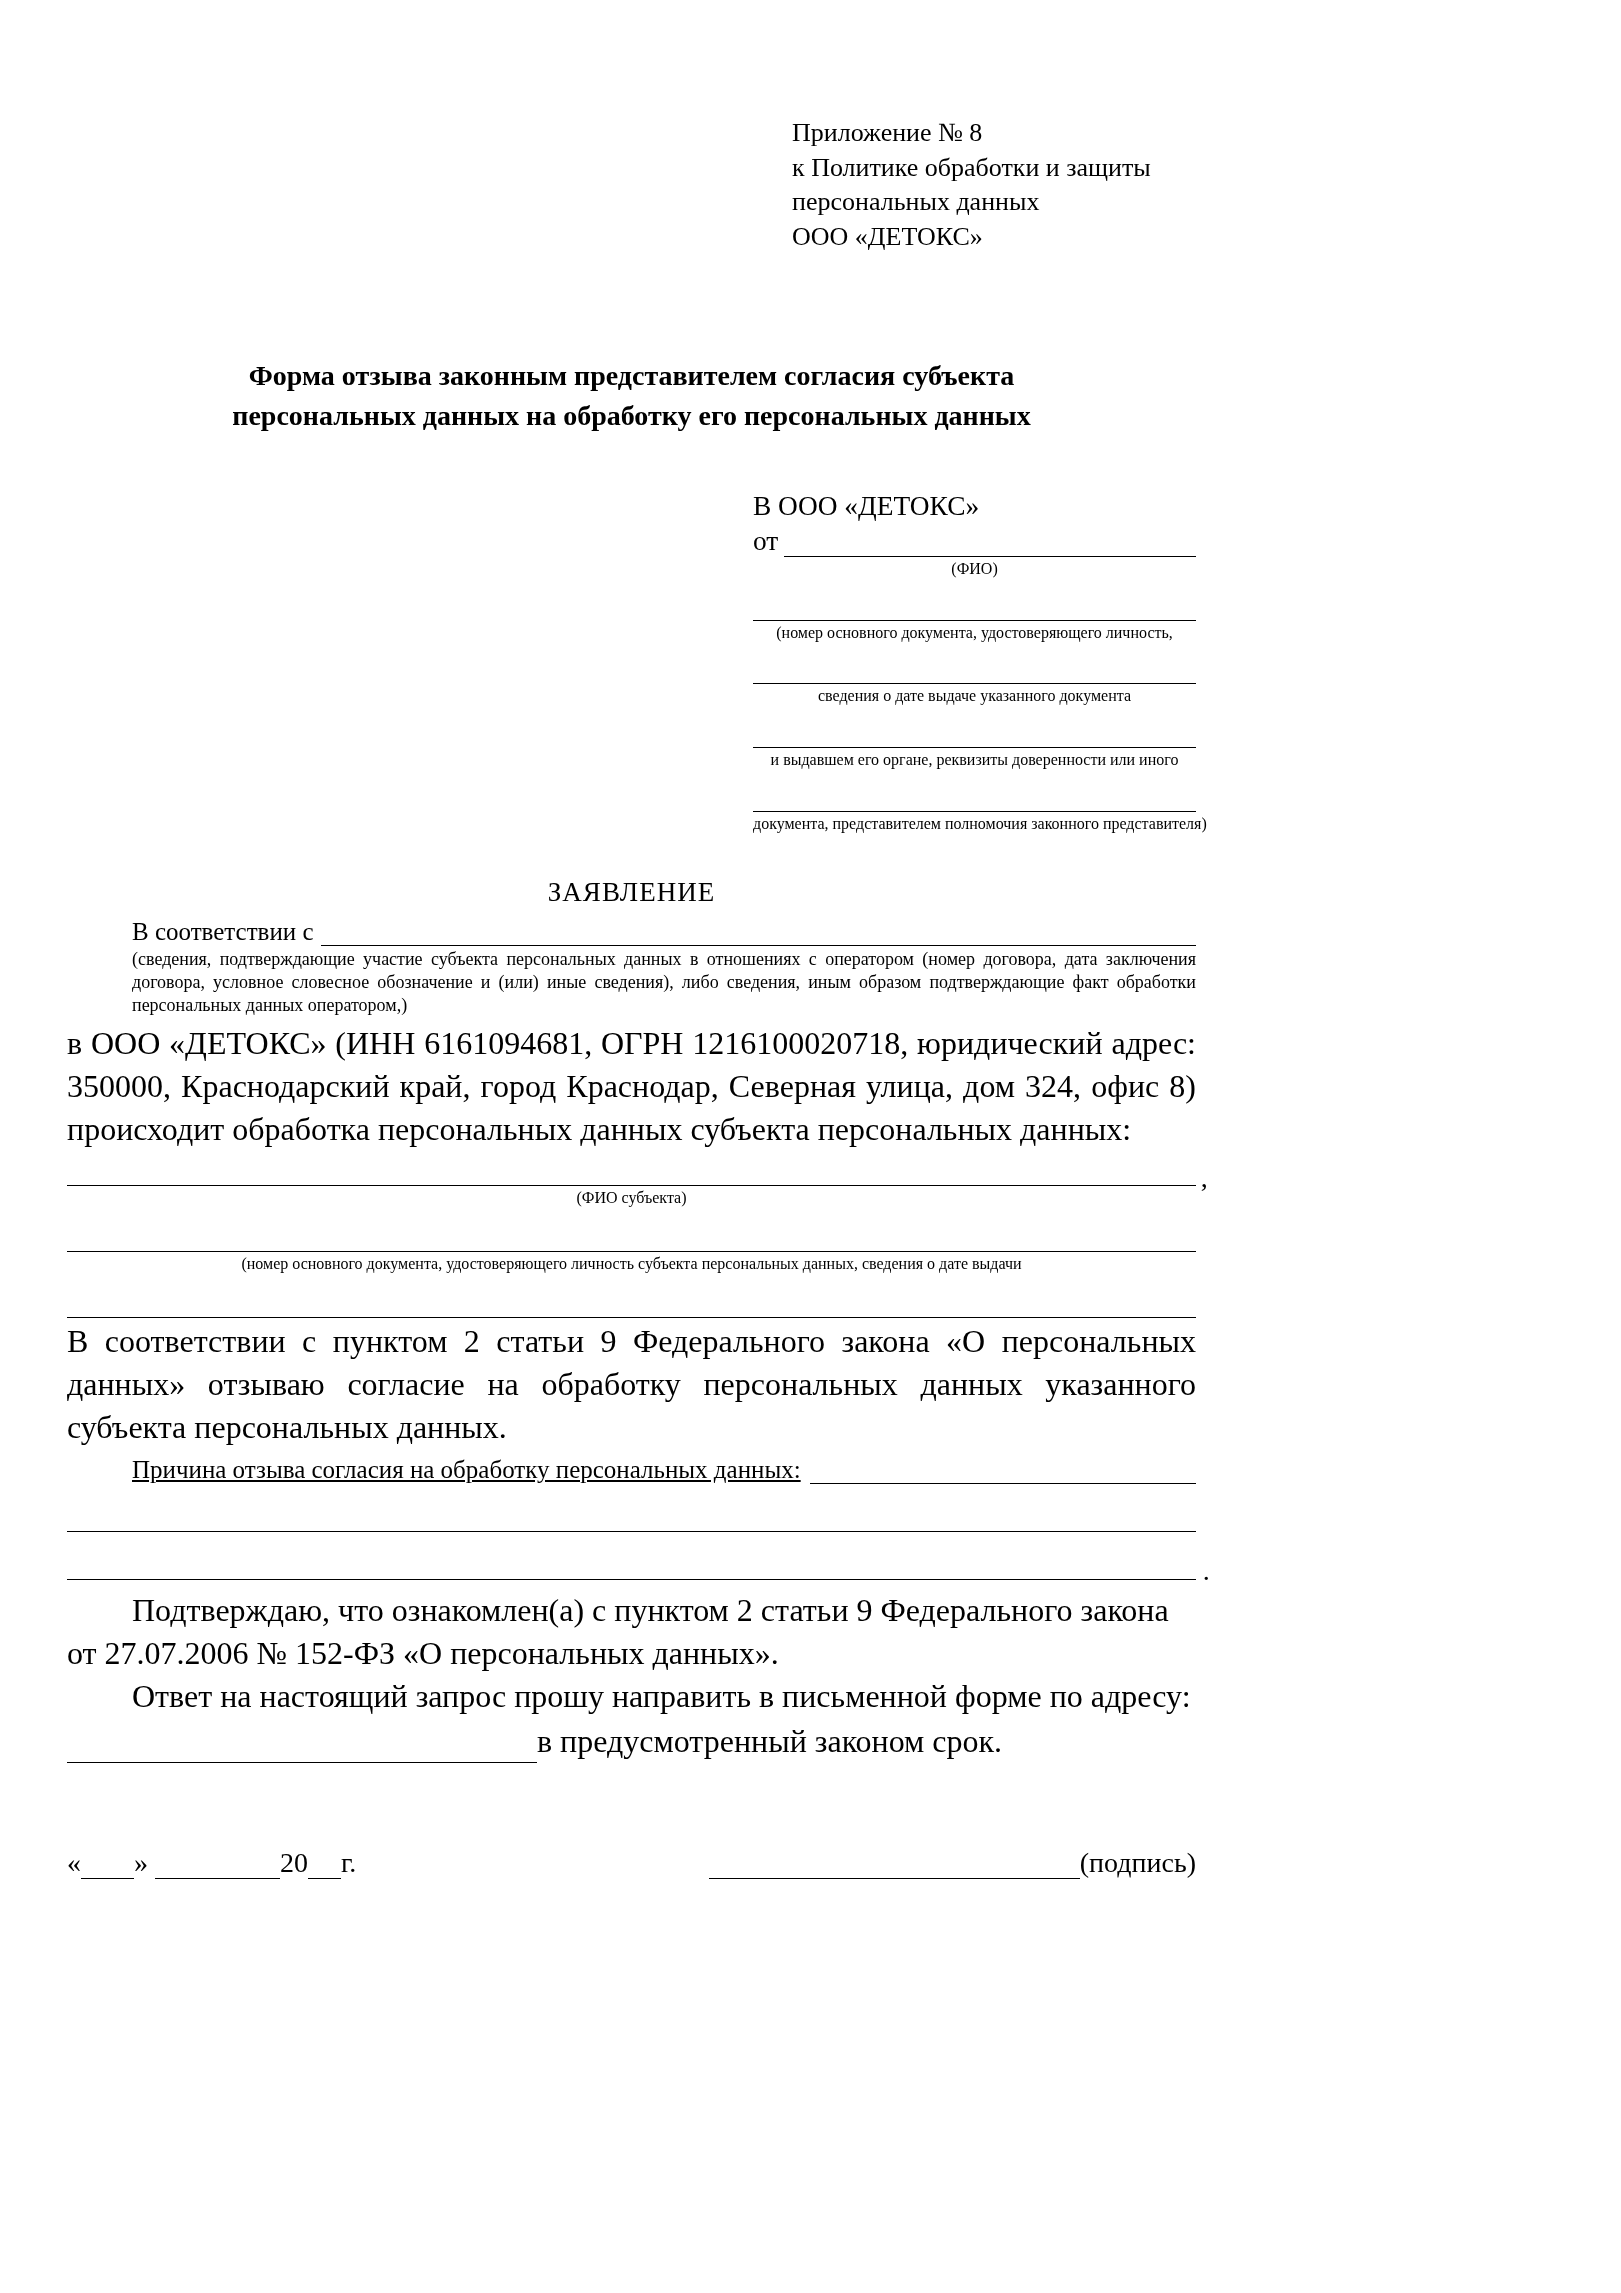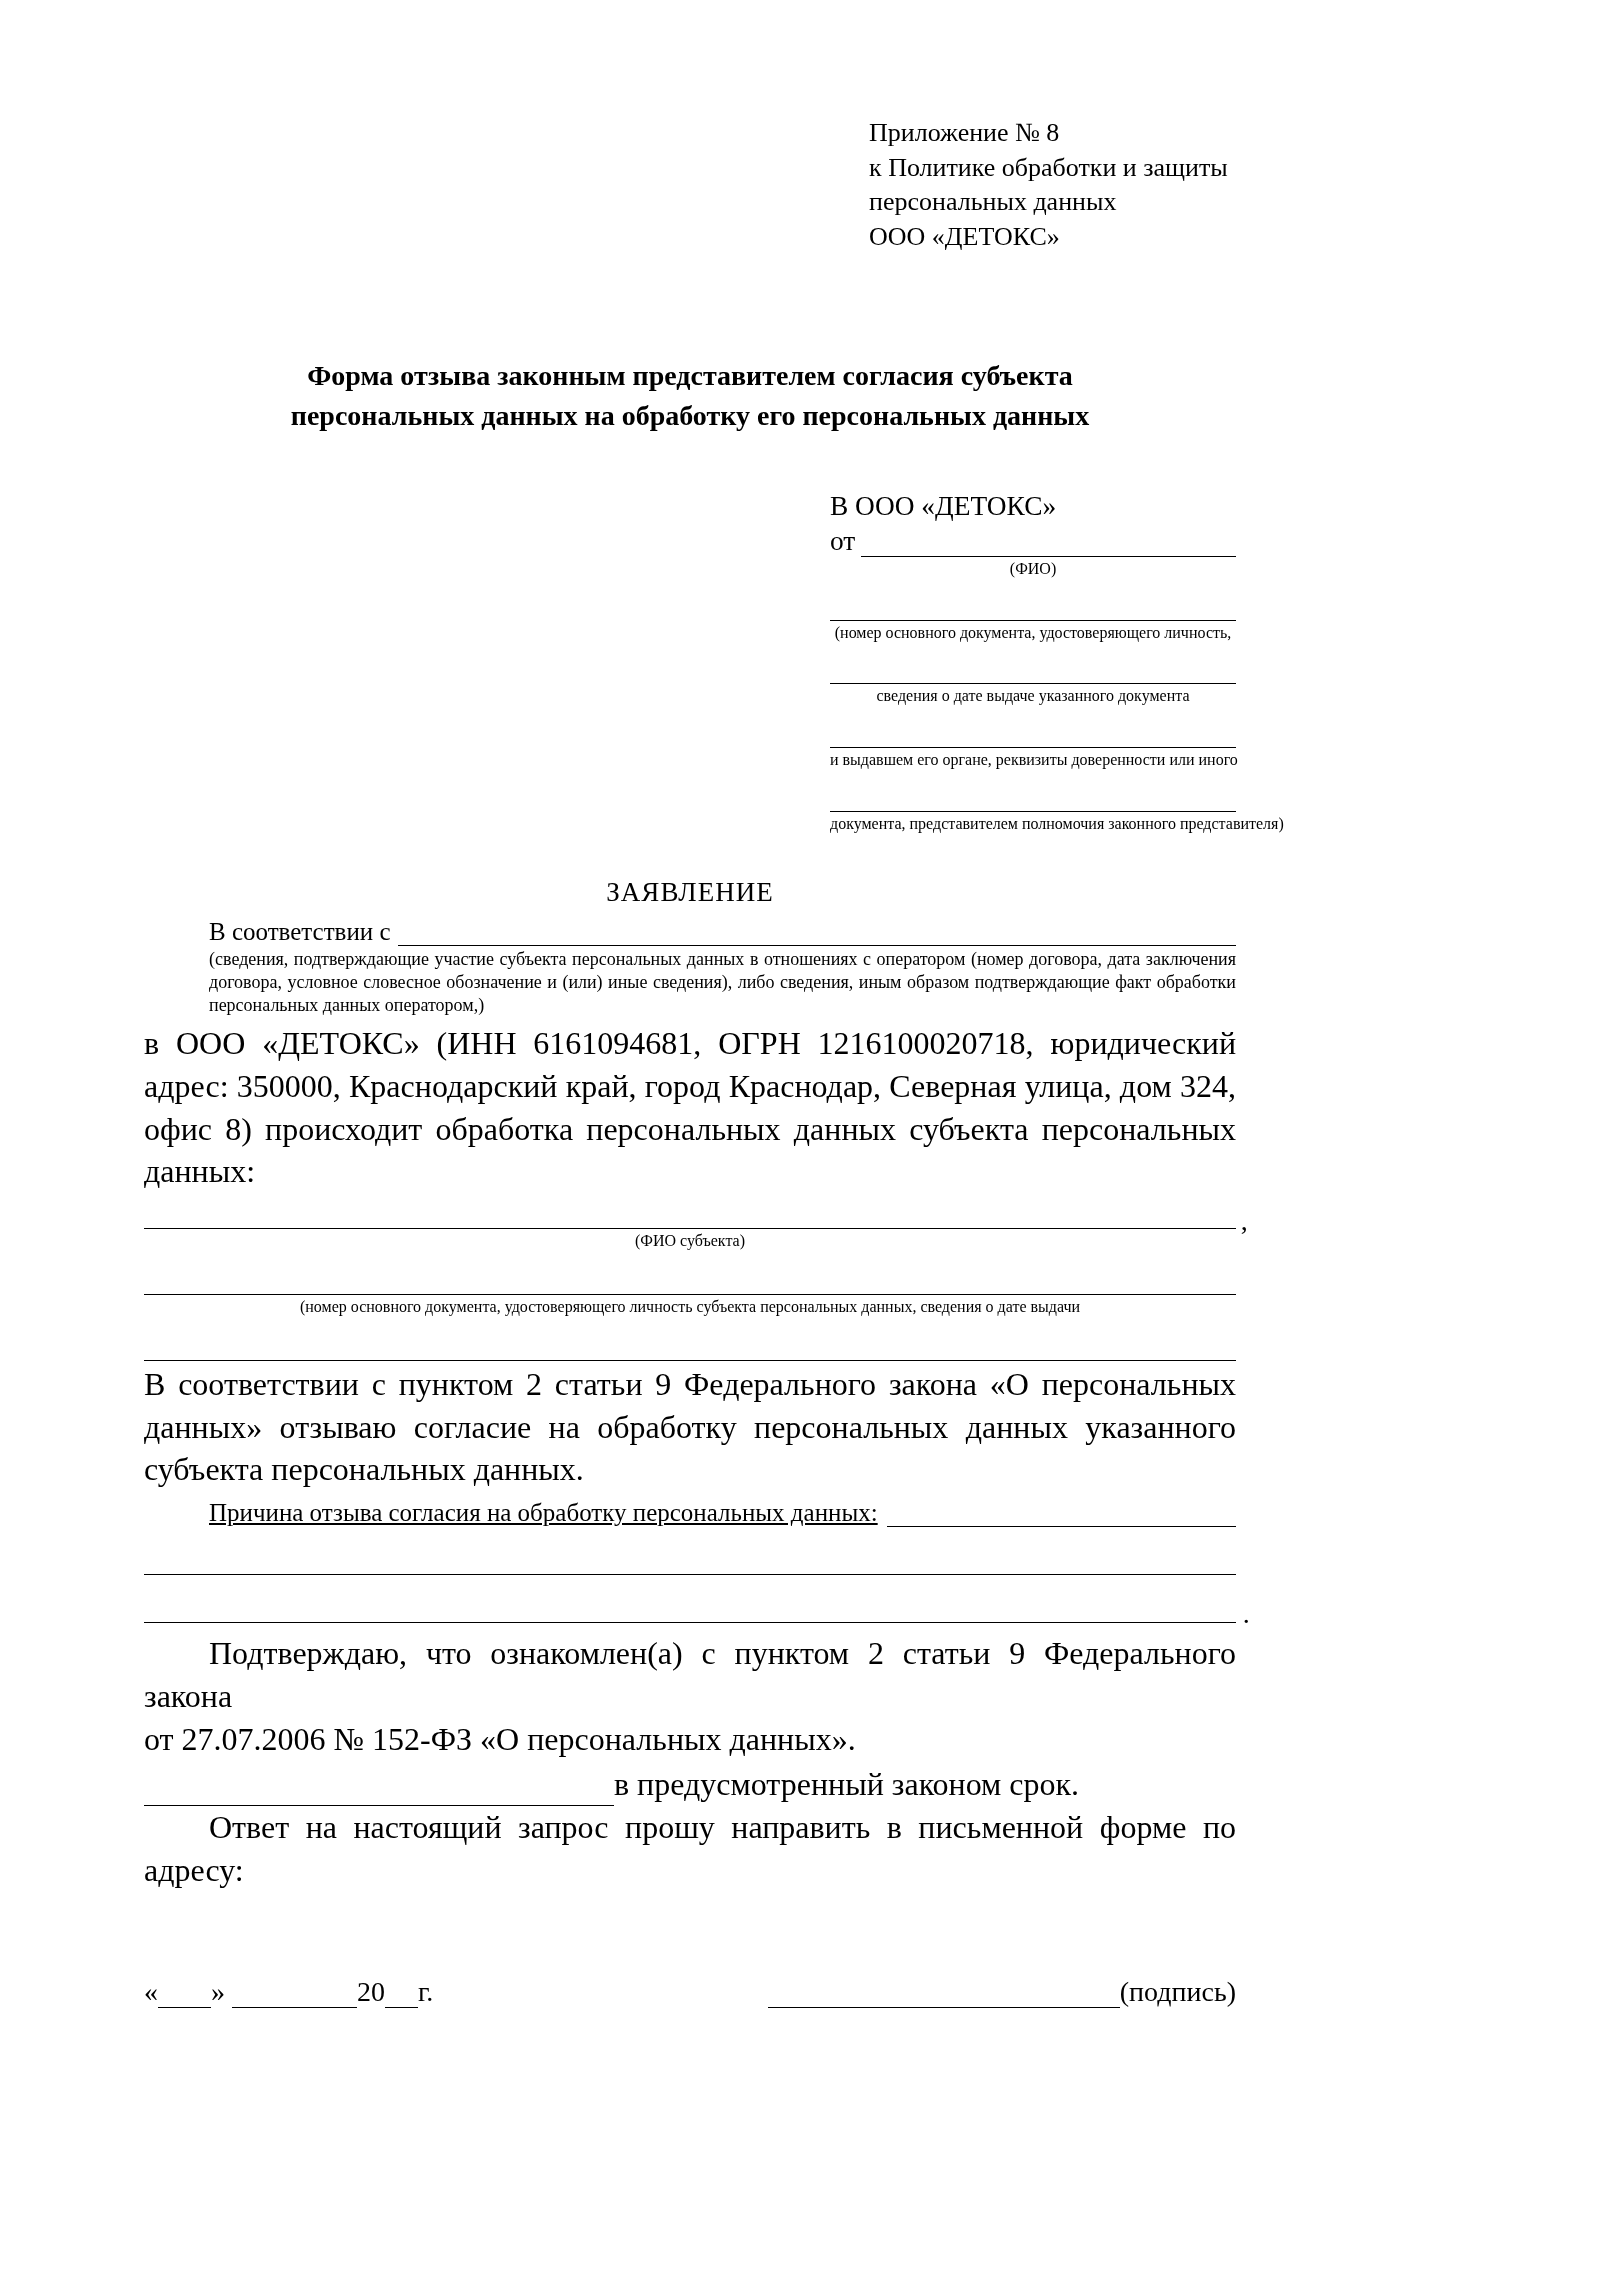"Приложение № 8" .page { margin-left: 40px -> none; padding: 116px 147px 0 104px -> 116px 147px 0 67px }
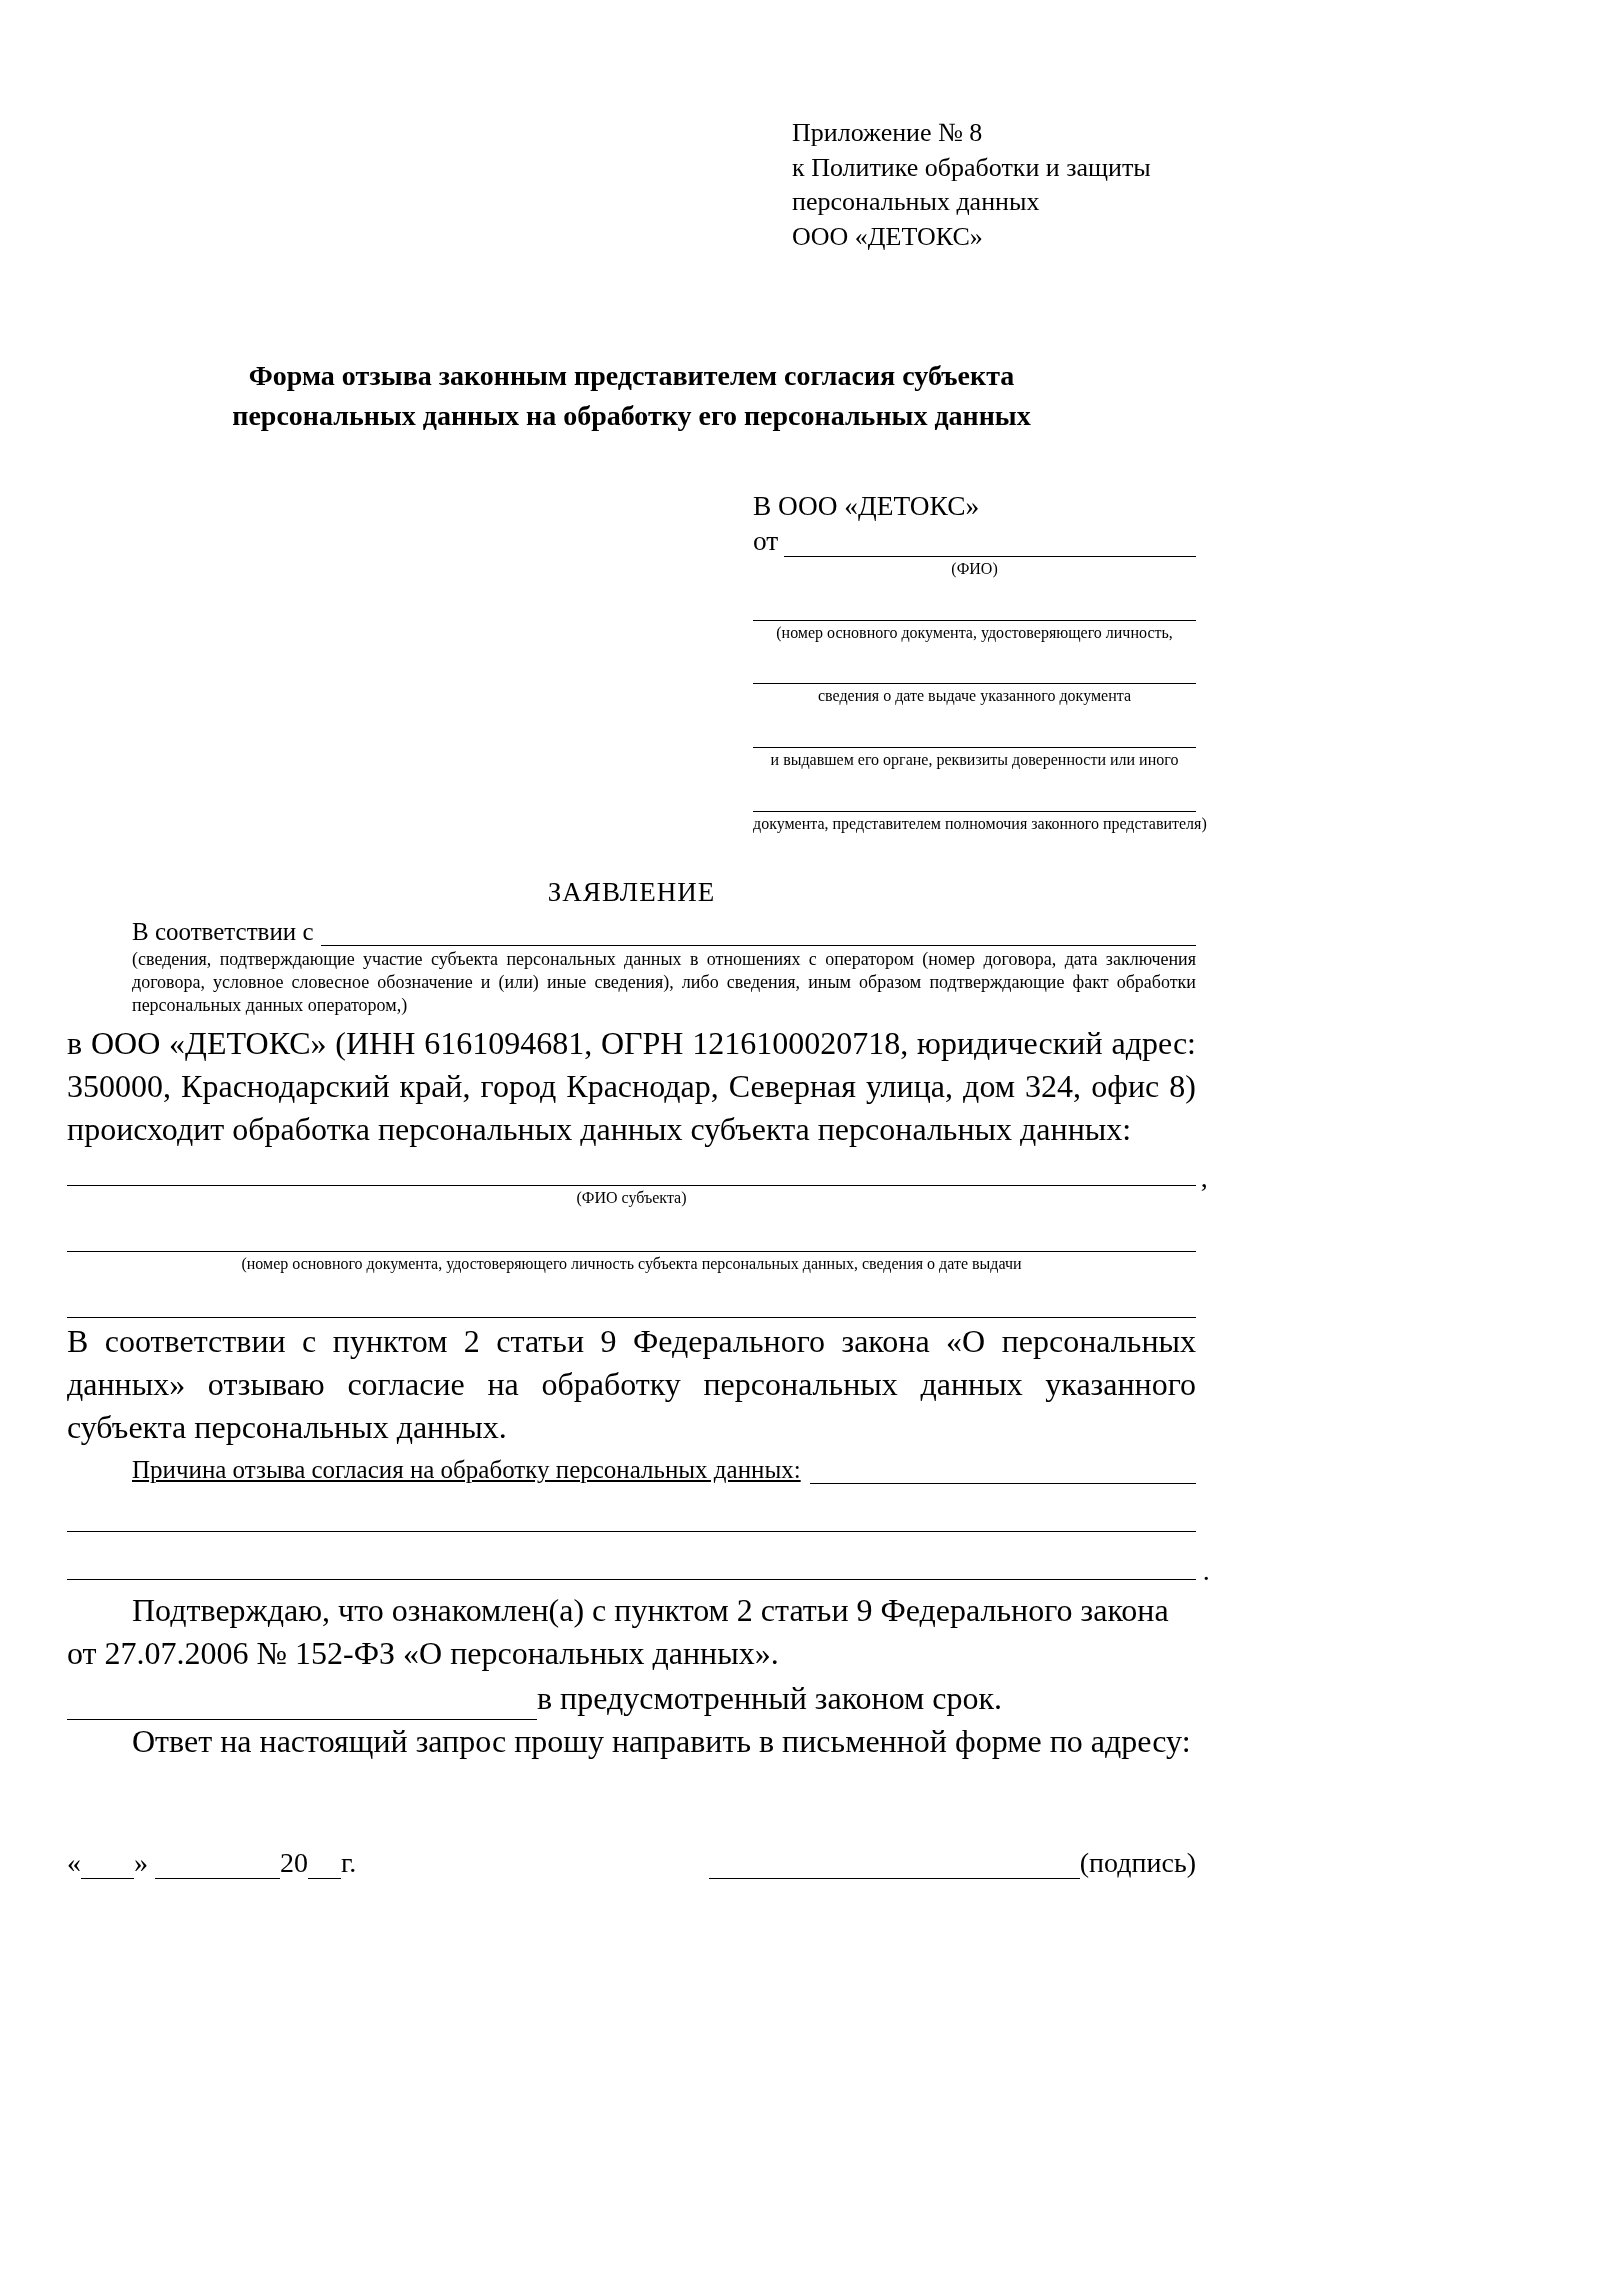"в предусмотренный законом срок." div.body-text { order: before "Ответ на настоящий запрос прошу" -> after "Ответ на настоящий запрос прошу" }
